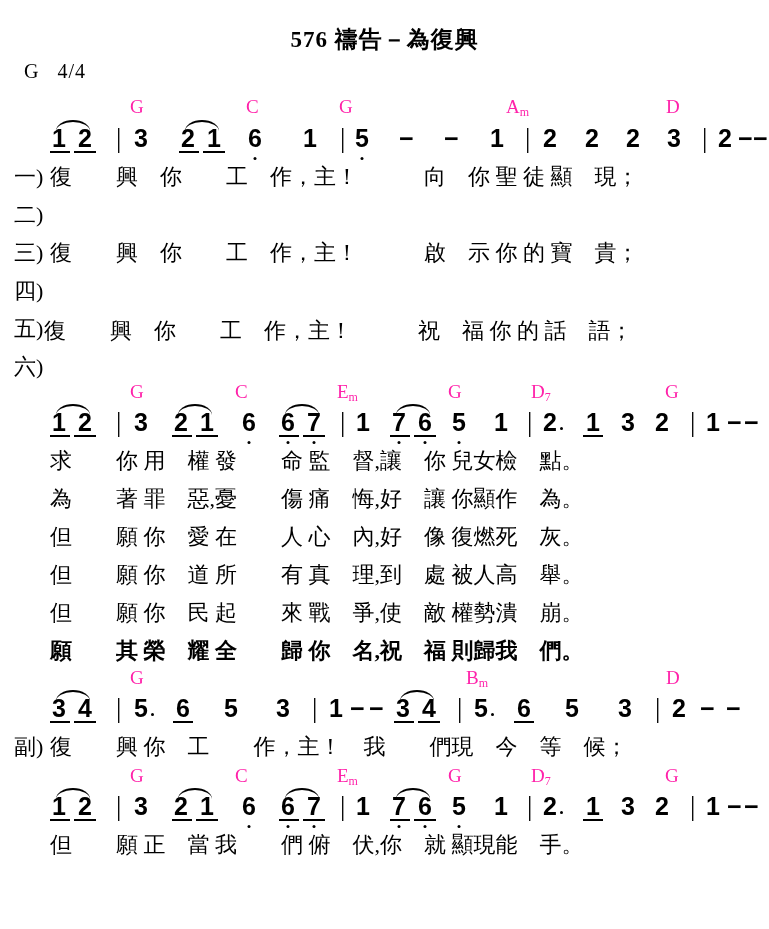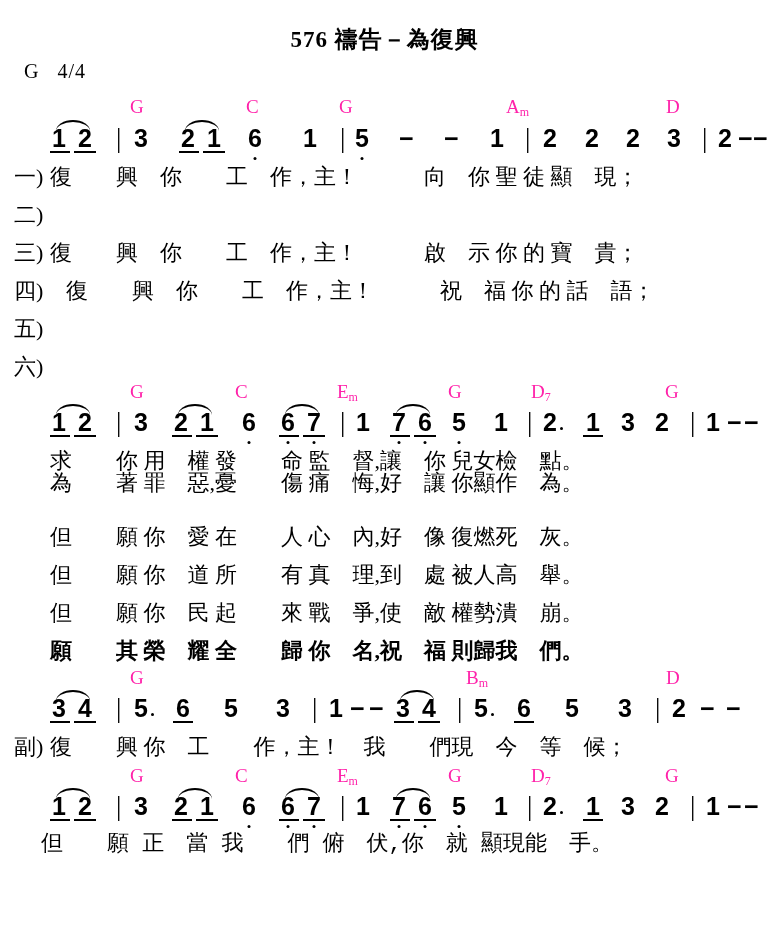"復 興 你 工 作，主！ 祝" span.ly { left: 66px -> 44px; margin-top: none -> 40px }
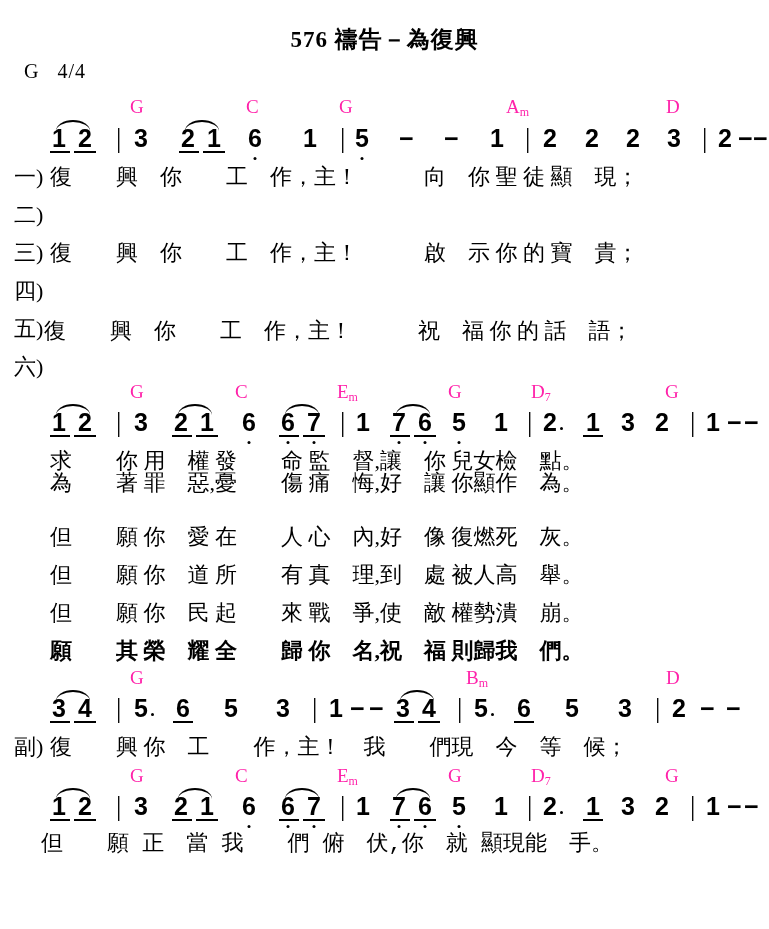"為 著 罪 惡,憂 傷" div.row { top: 468px -> 484px }
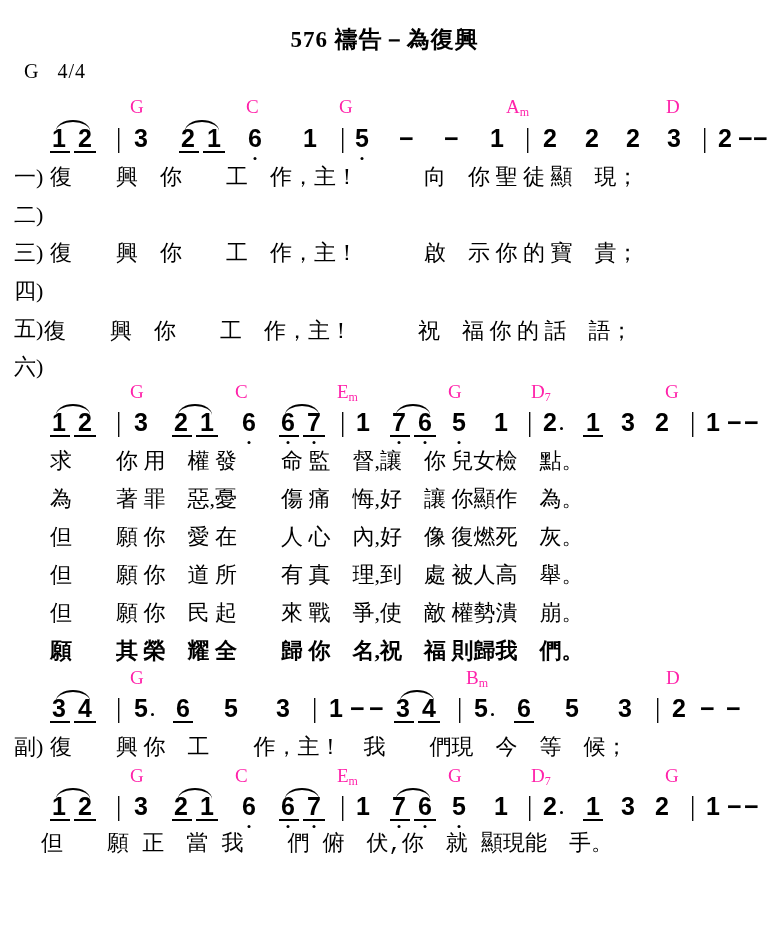"但 願 正 當 我" span.ly { font-family: Liberation Mono, monospace -> none; left: 41px -> 50px }
